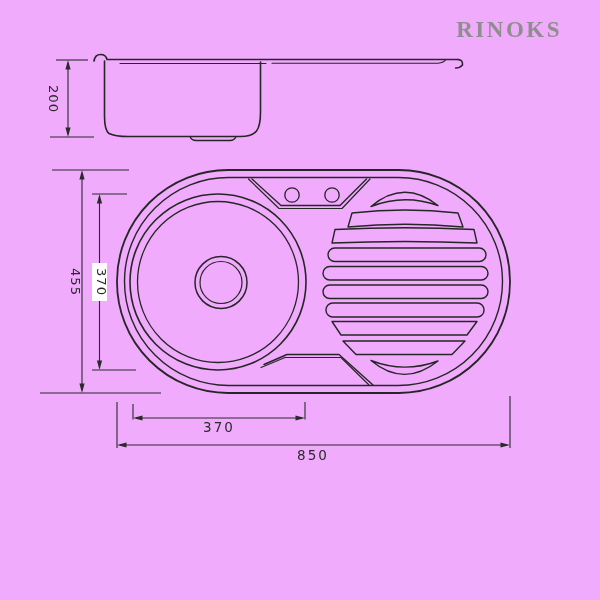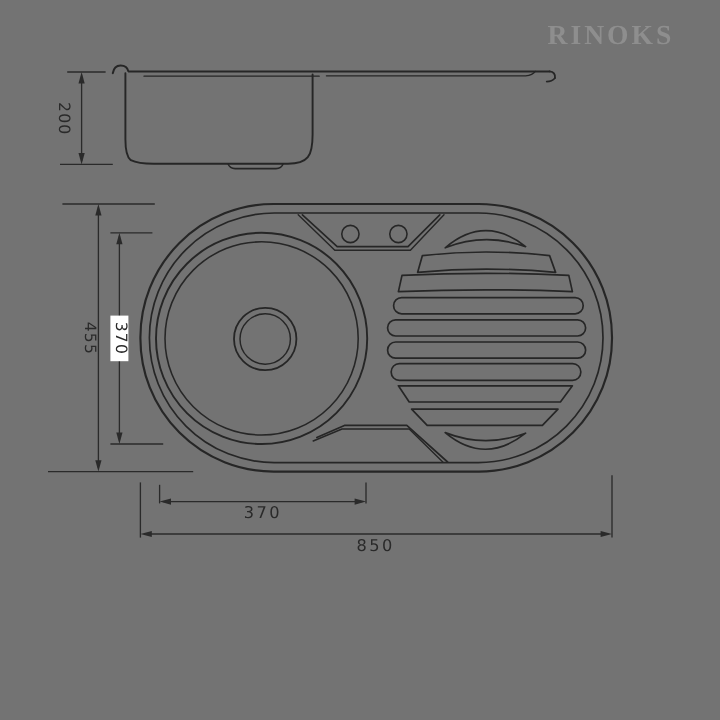"RINOKS" #stage { background: #737373 -> #f0abfc }
